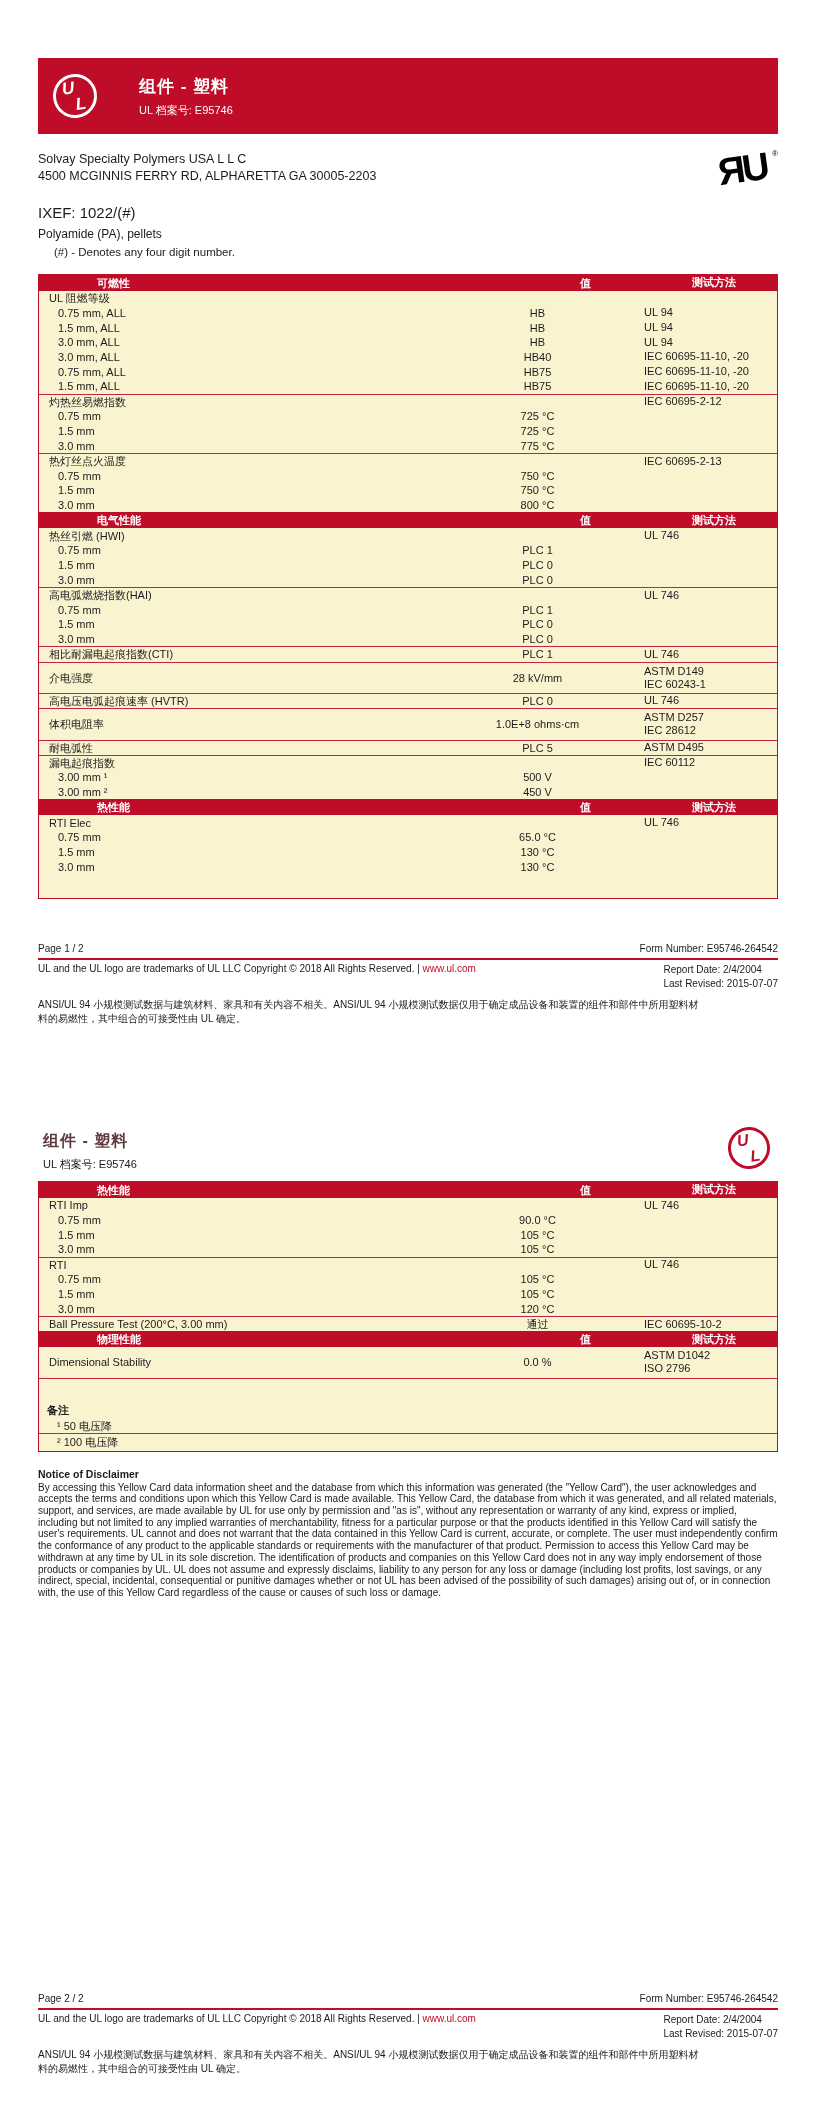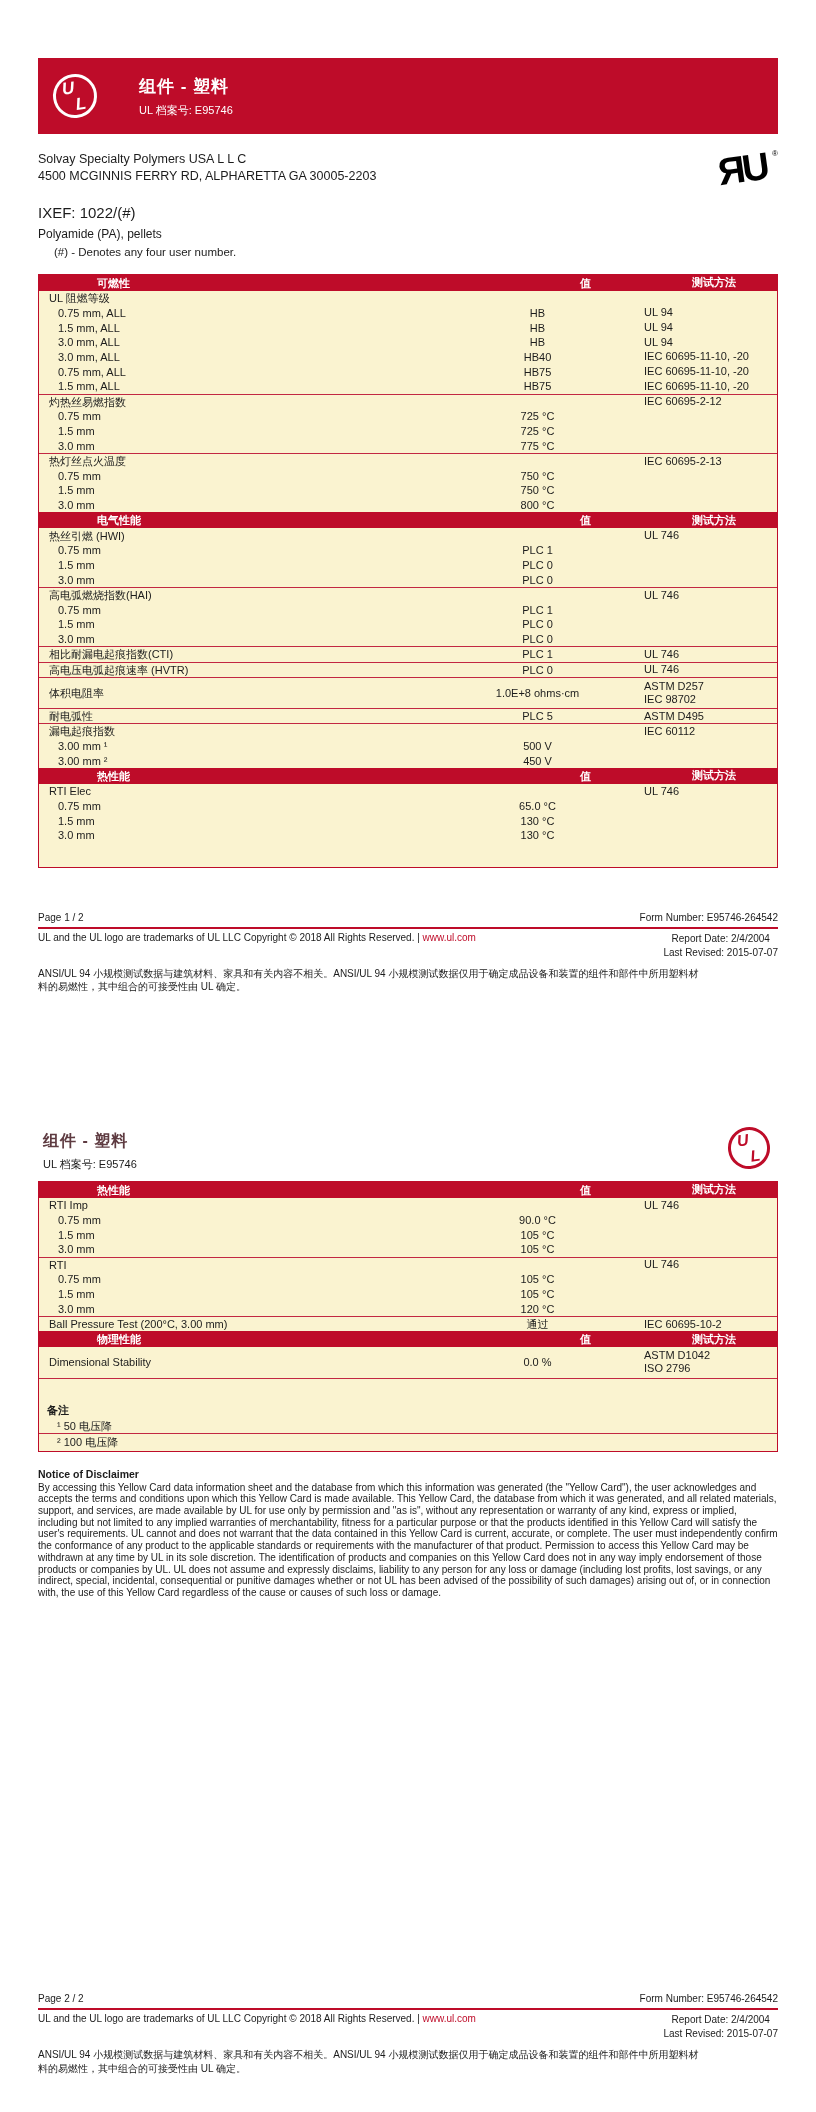"(#) - Denotes any four" div.product-note { text: user -> digit }
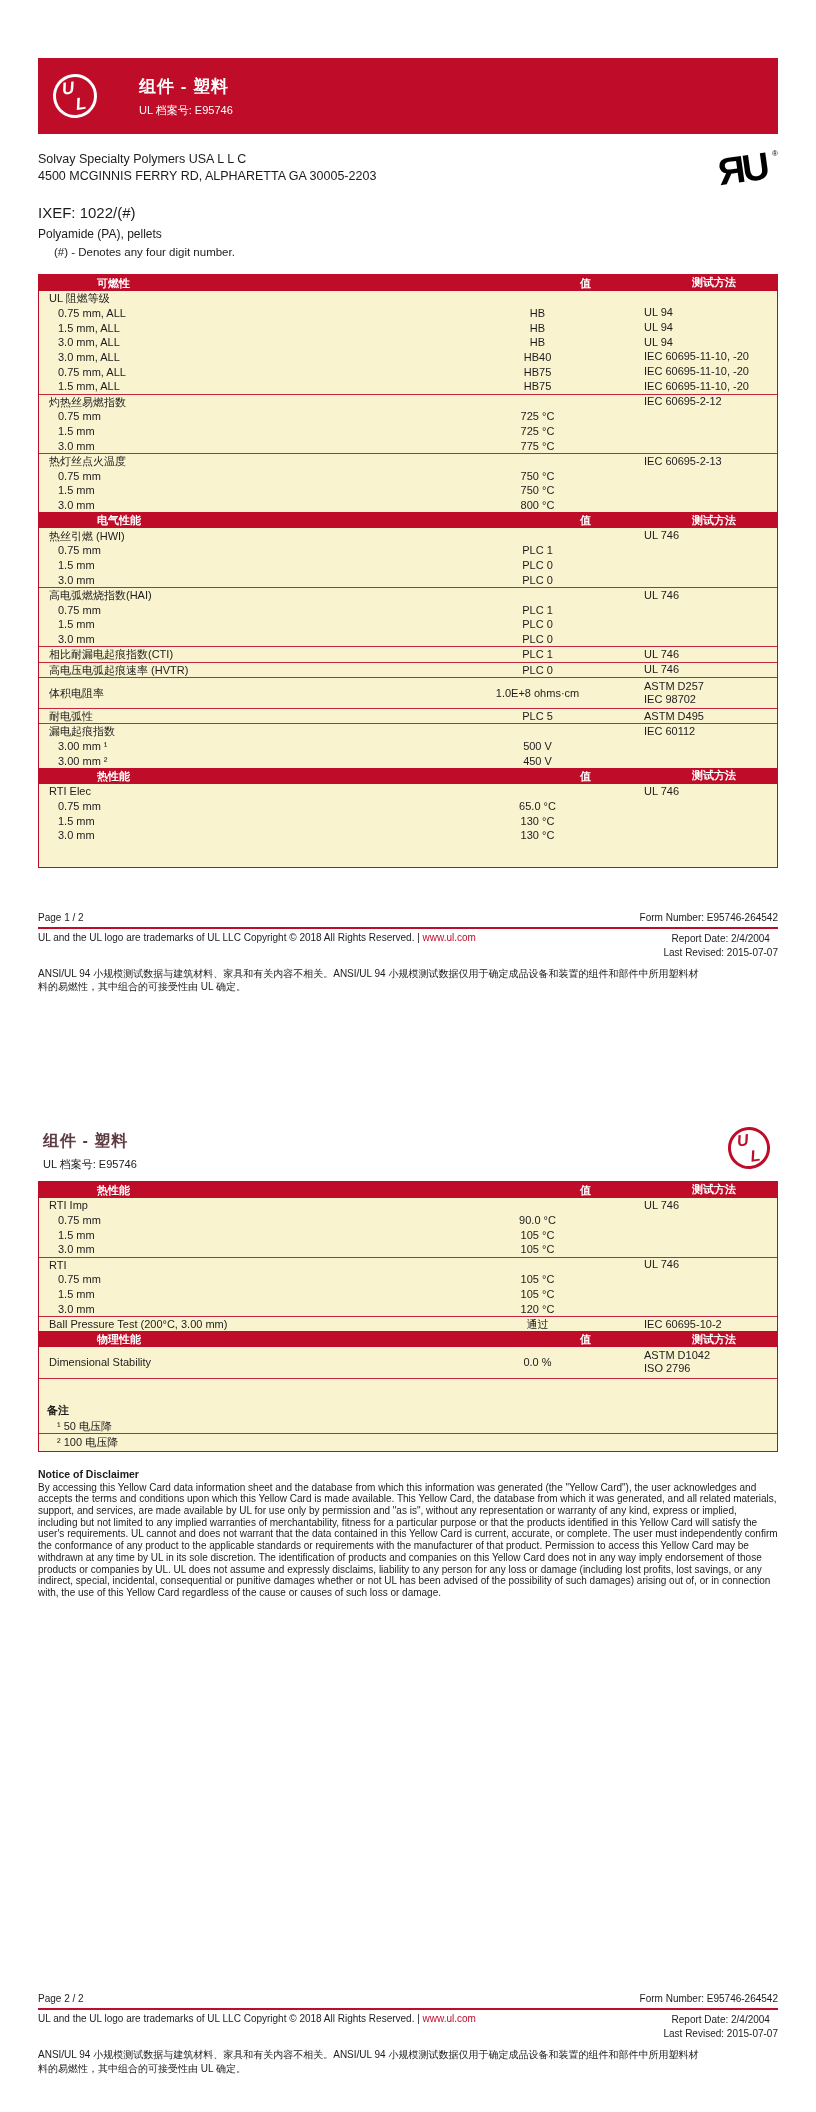"介电强度" div.trow { html: none -> <div> <div>介电强度</div> <div>28 kV/mm</div> <div> <div>ASTM D149</div> <div>IEC 60243-1</div> </div> </div> }
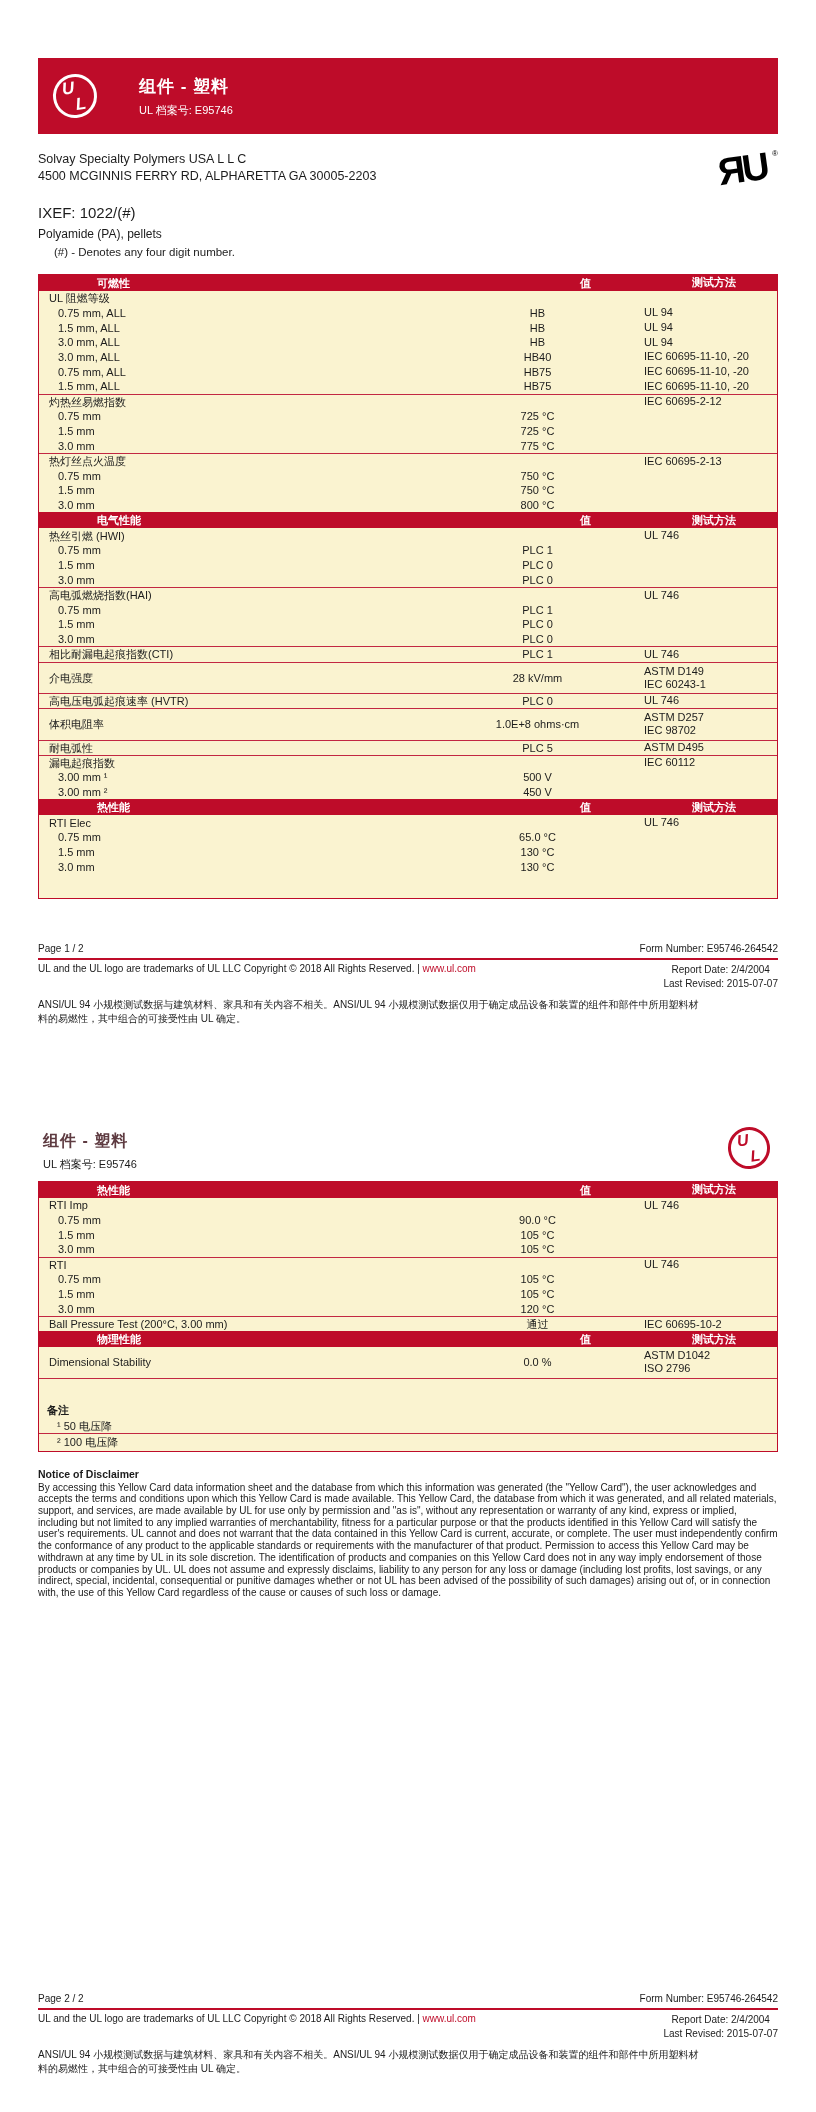"IEC 98702" div { text: 98702 -> 28612 }
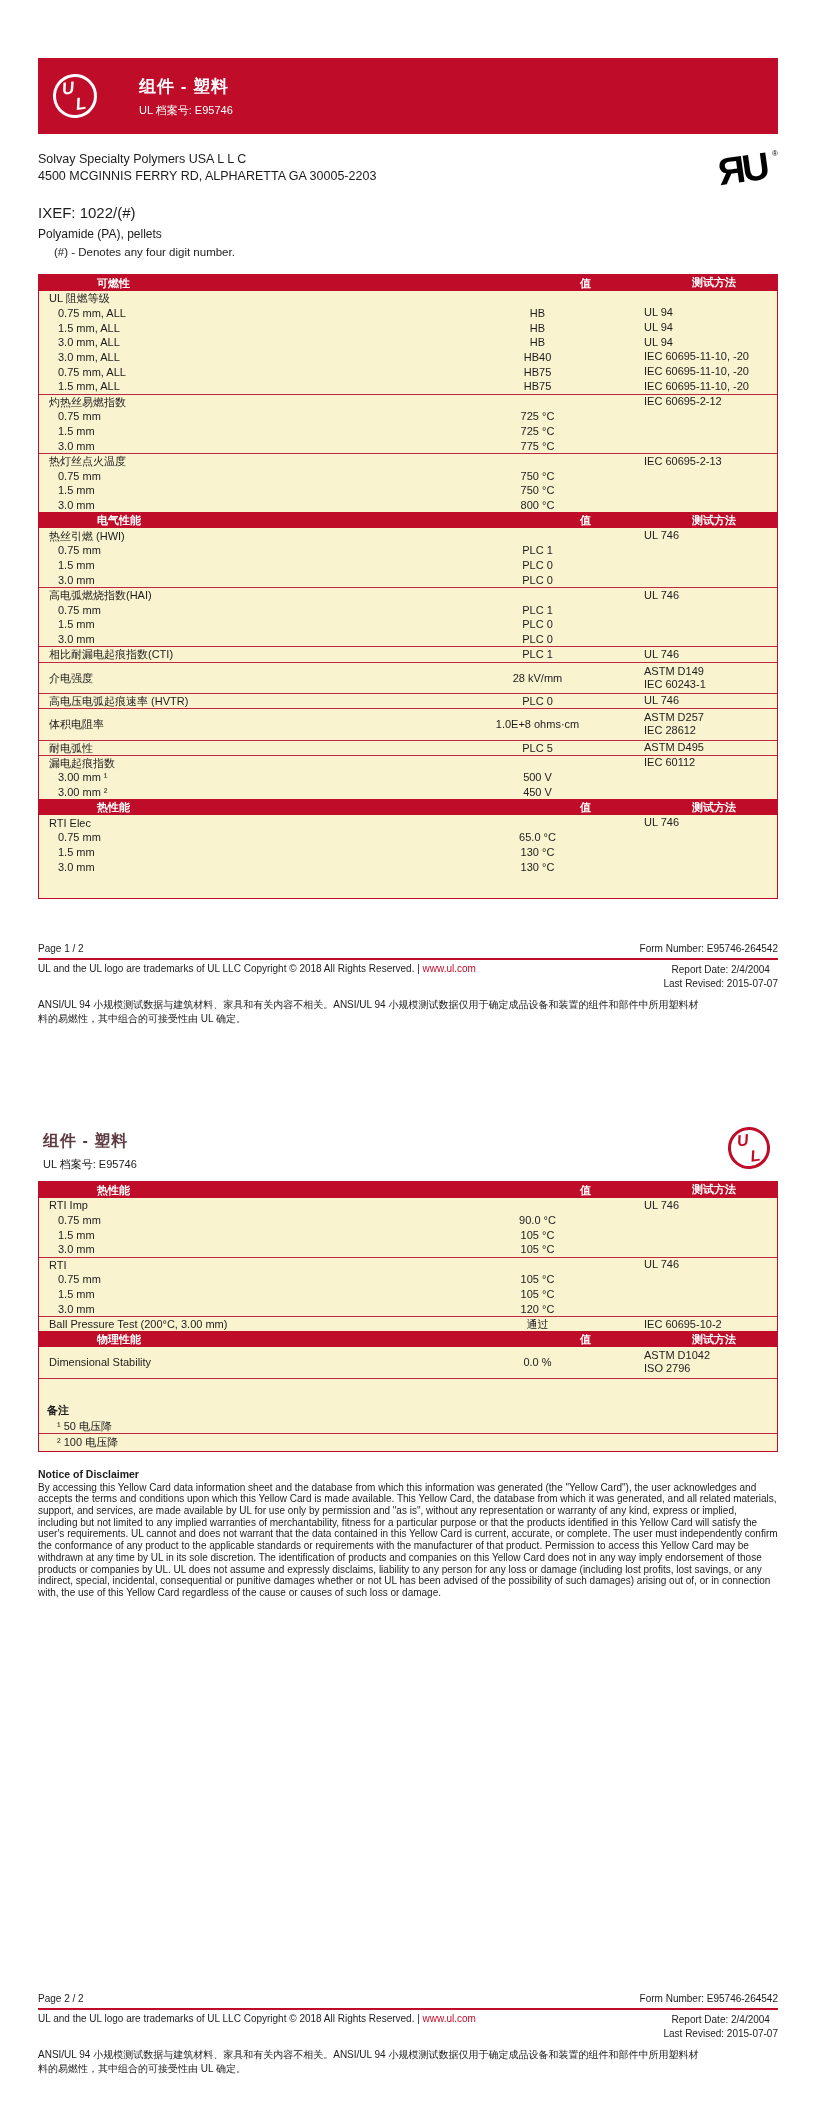"Report Date: 2/4/2004" .f-dates { text-align: center -> left }
